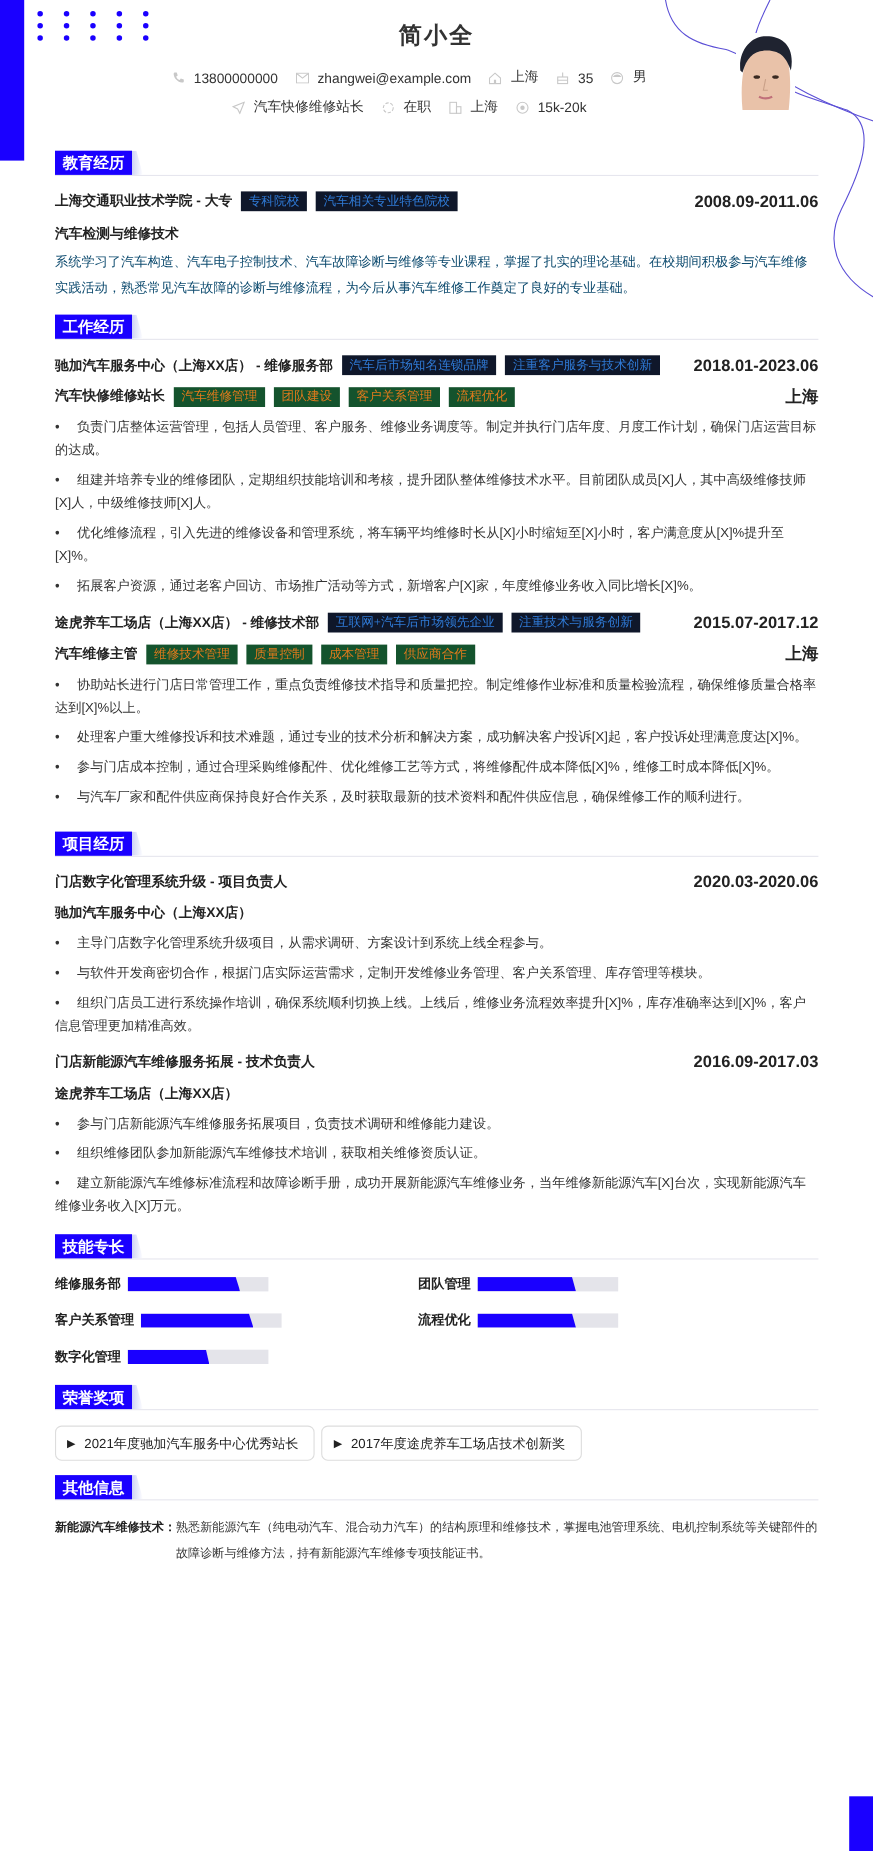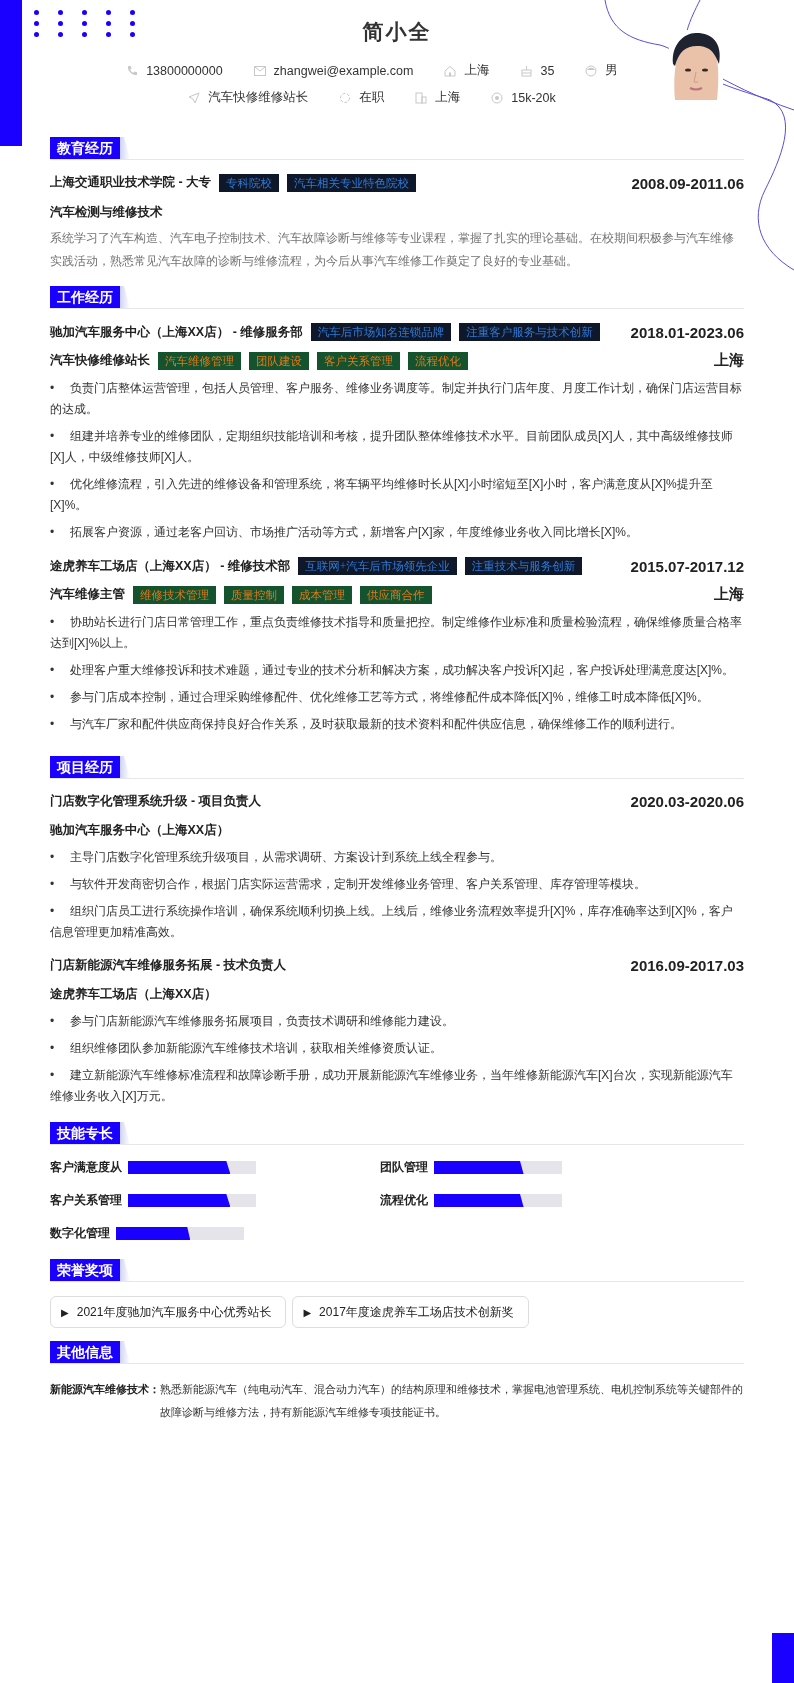"13800000000" .info-row { gap: 15px -> 0 }
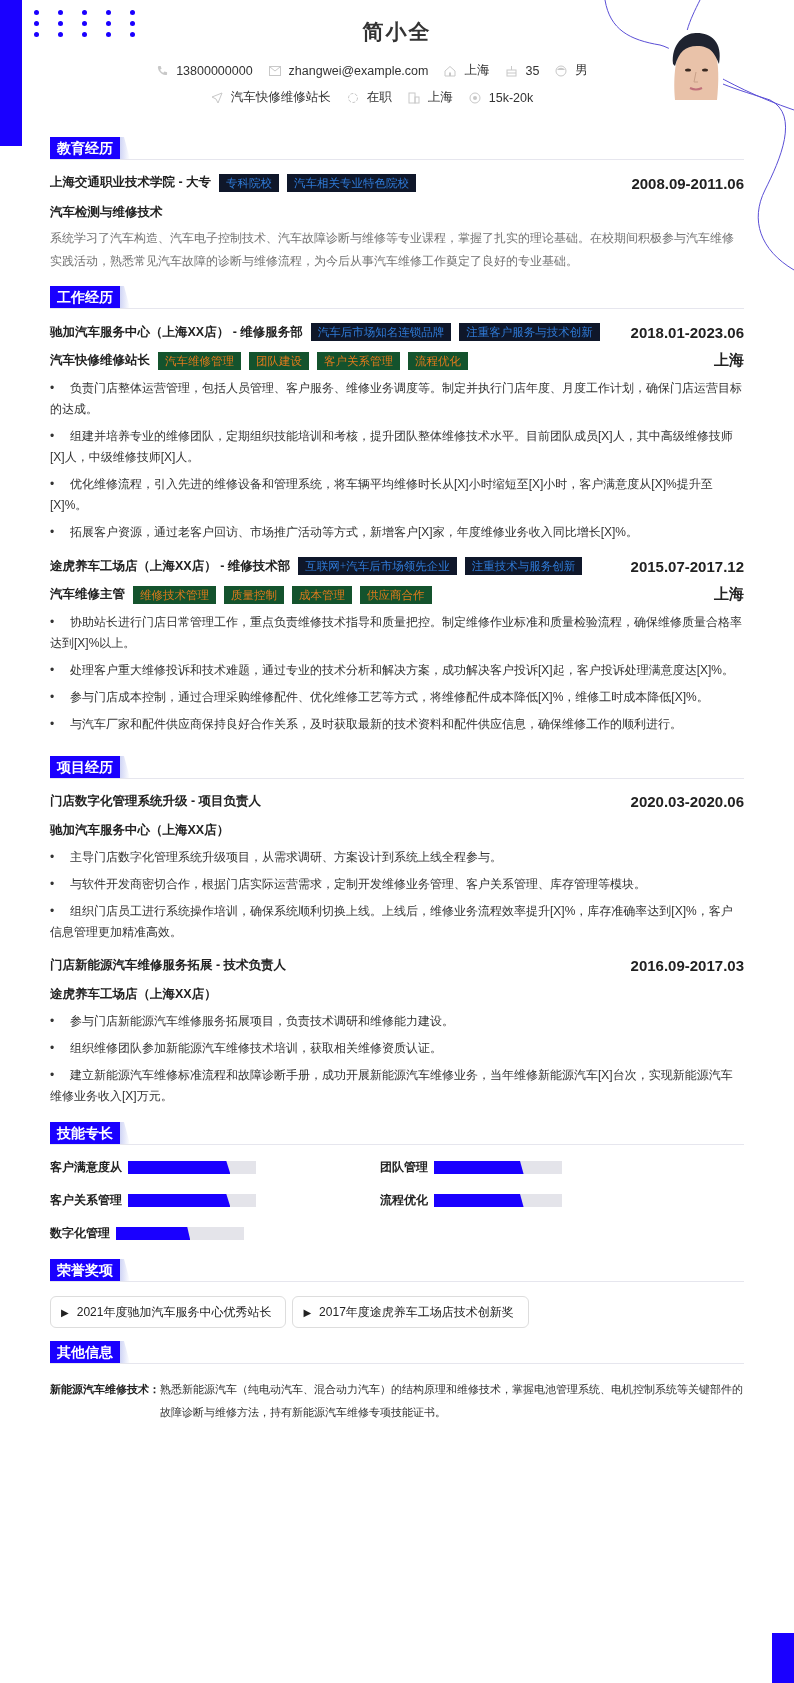"系统学习了汽车构造、汽车电子控制技术、汽车故障诊断与维修等专业课程，掌握了扎实的" .txt { color: #737373 -> #0c4a6e }
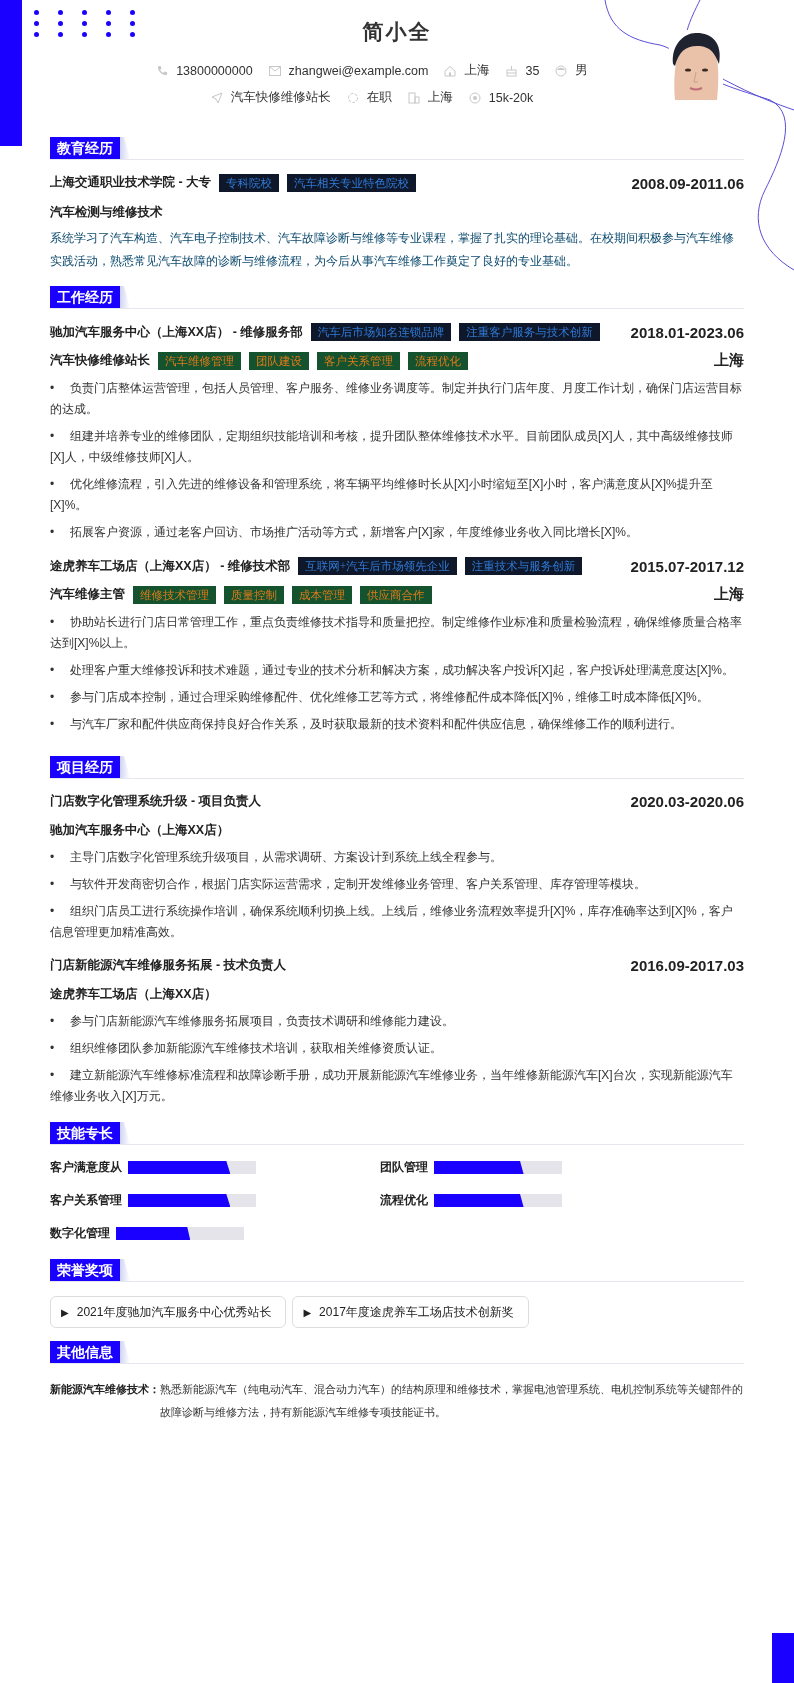"客户满意度从" span.sl { text: 客户满意度从 -> 维修服务部 }
